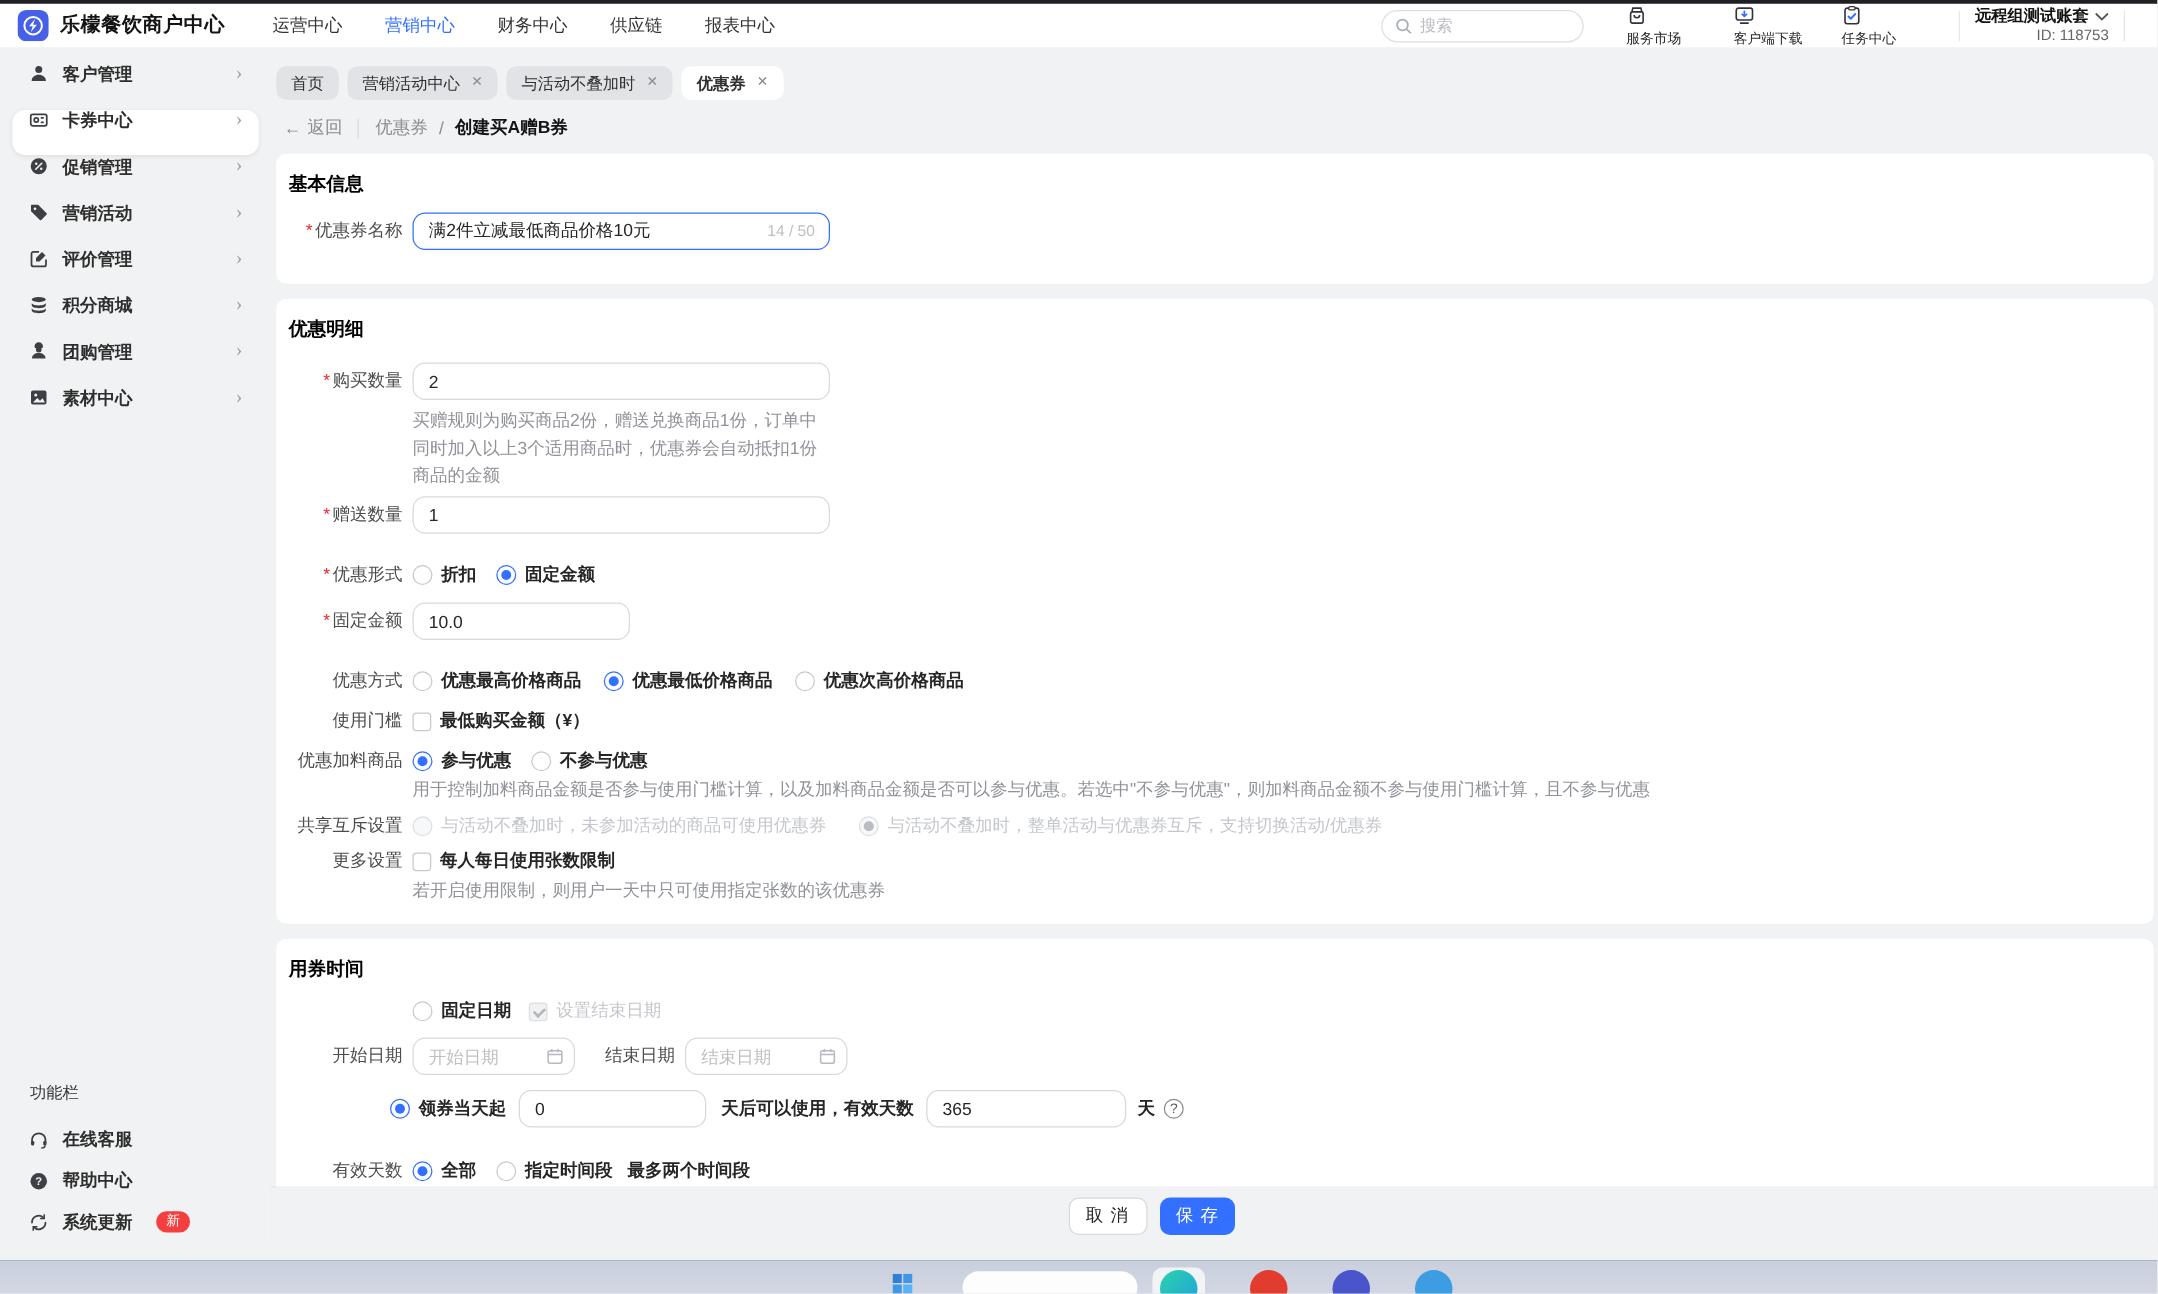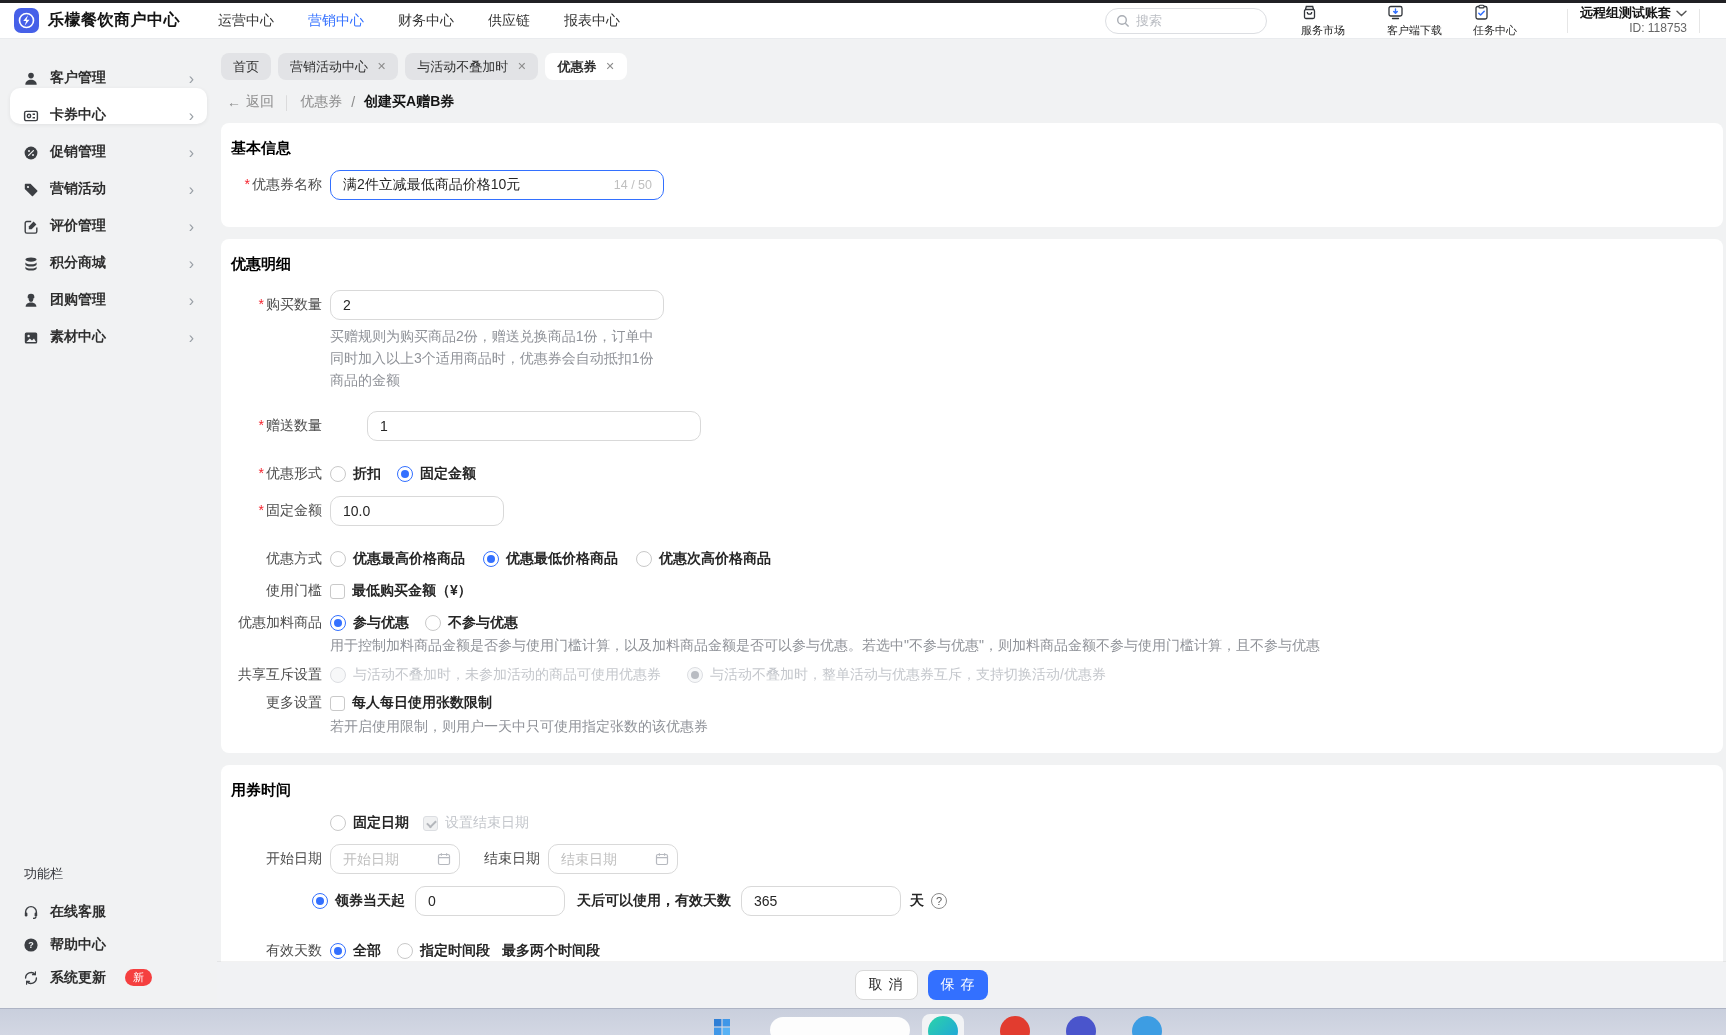"客户管理" .side-item { align-items: flex-end -> flex-start; font-family: none -> Liberation Serif, serif }
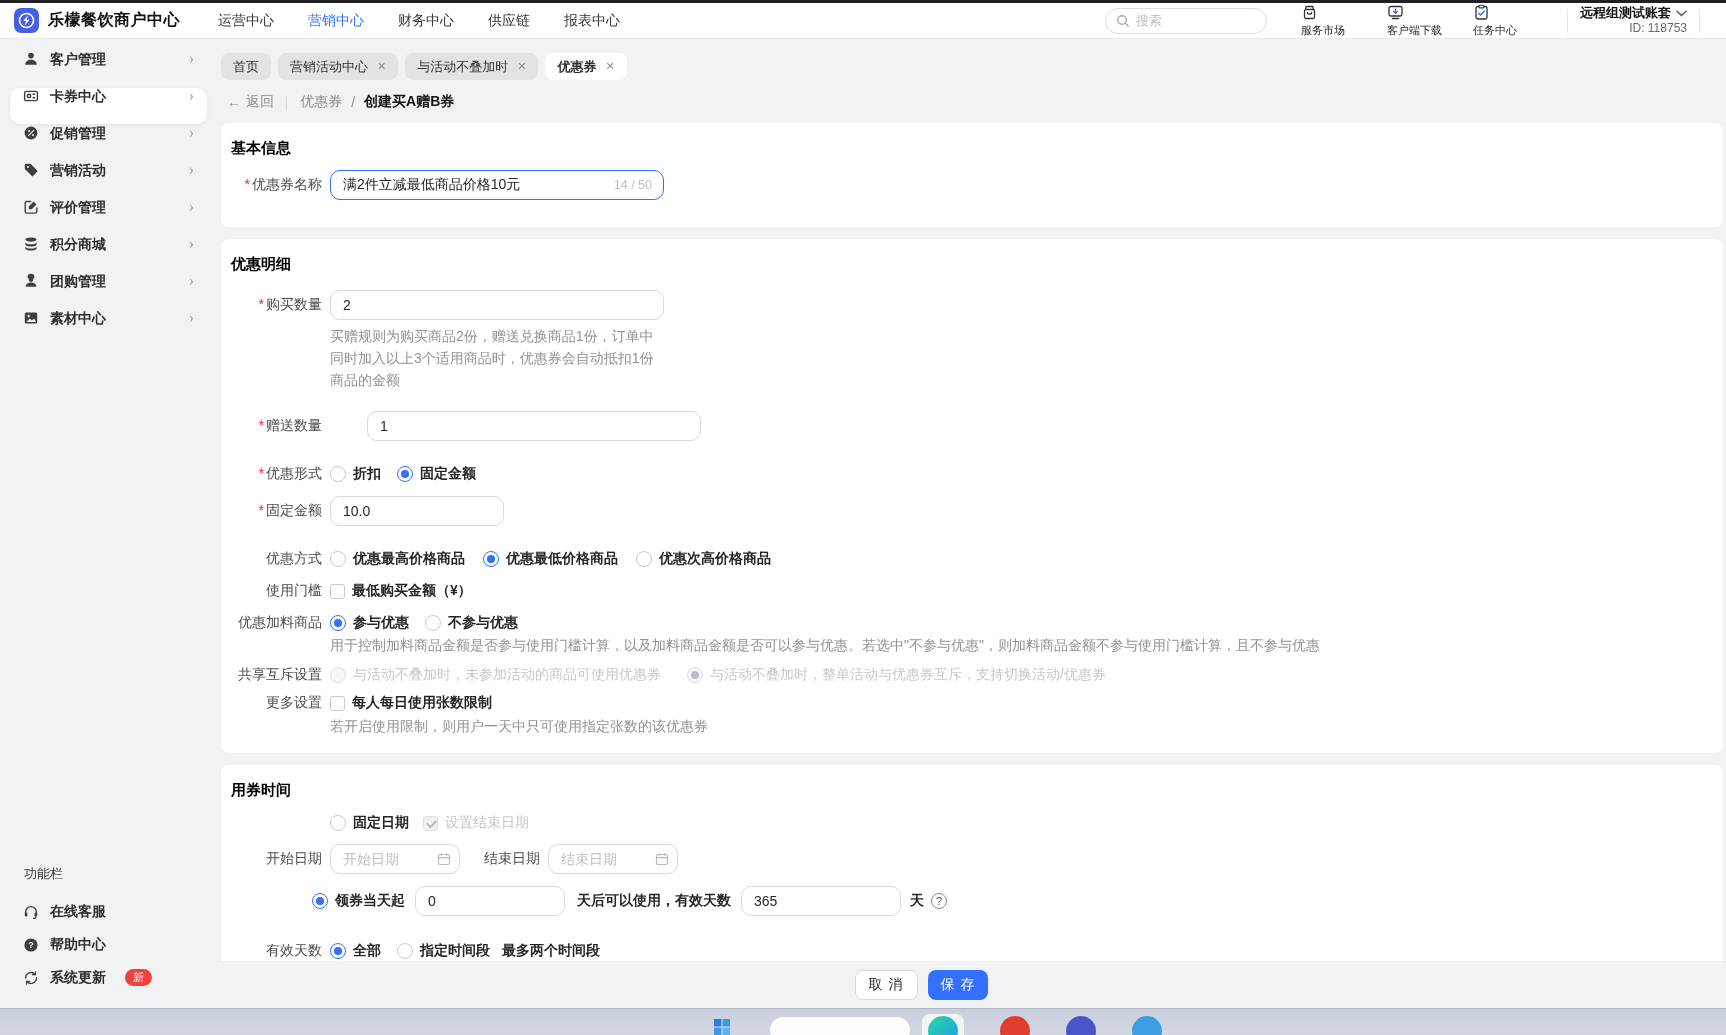"赠送数量" div.row { gap: 37px -> none; margin-top: 20px -> 6px }
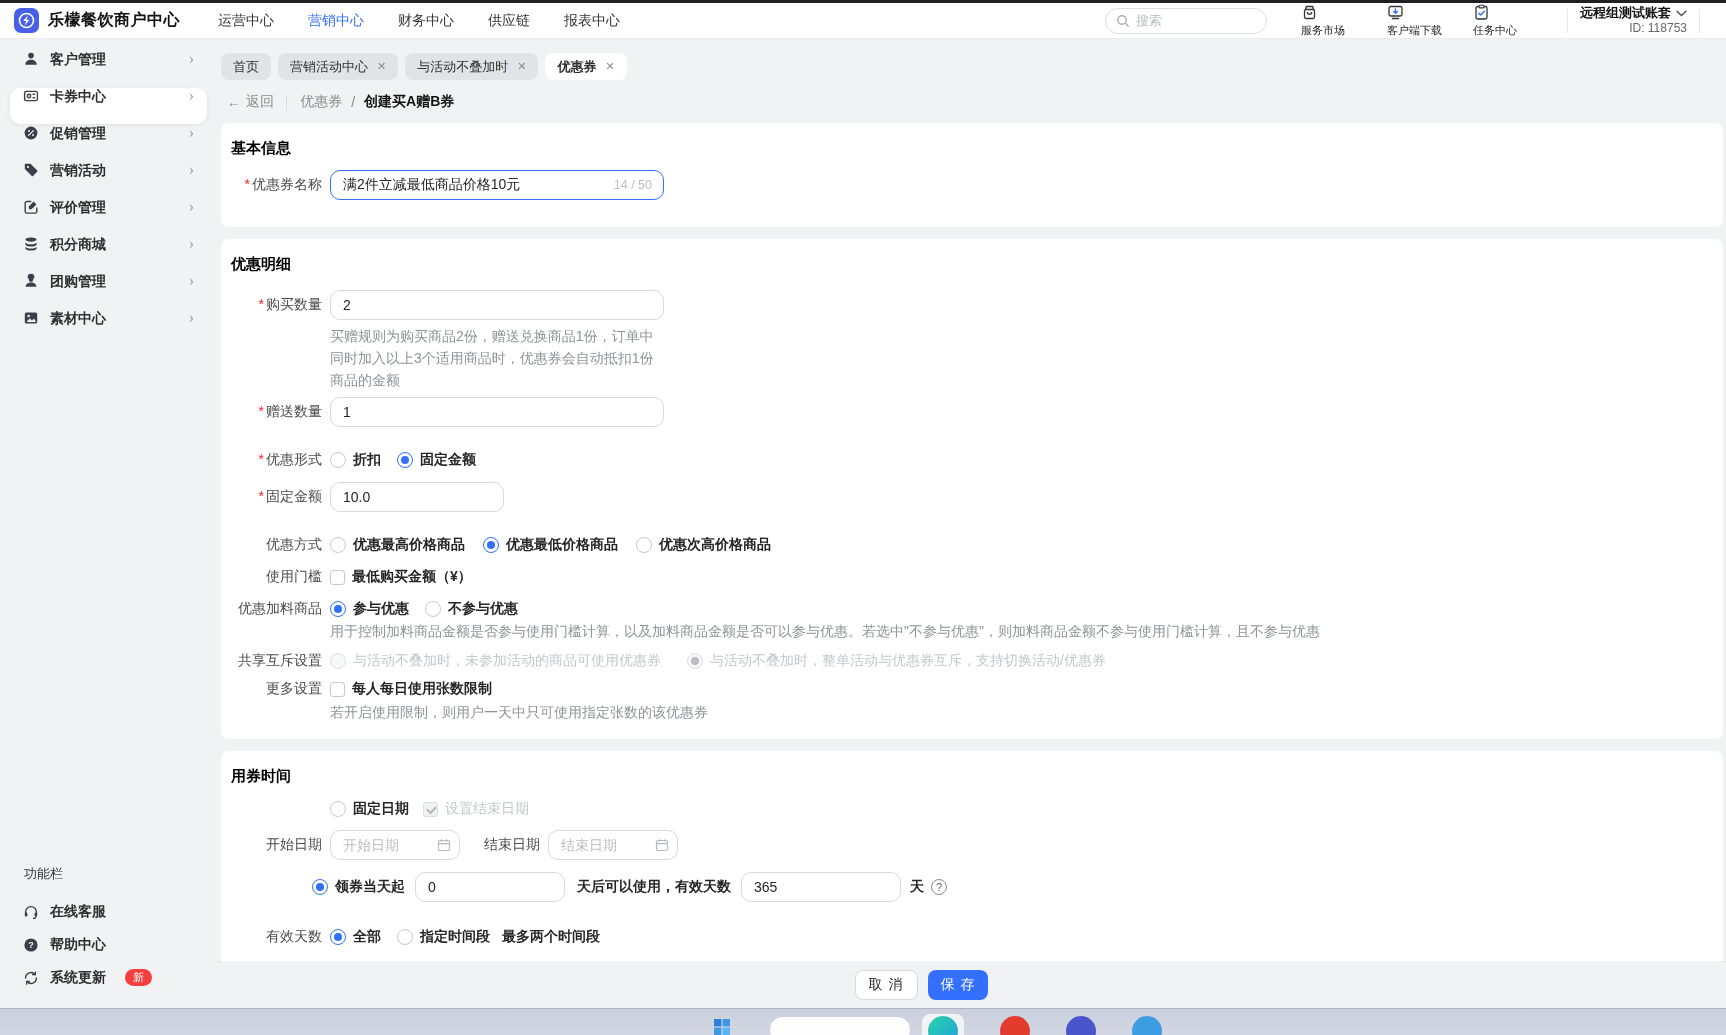"取 消" .footerbar { bottom: 27px -> 39px }
